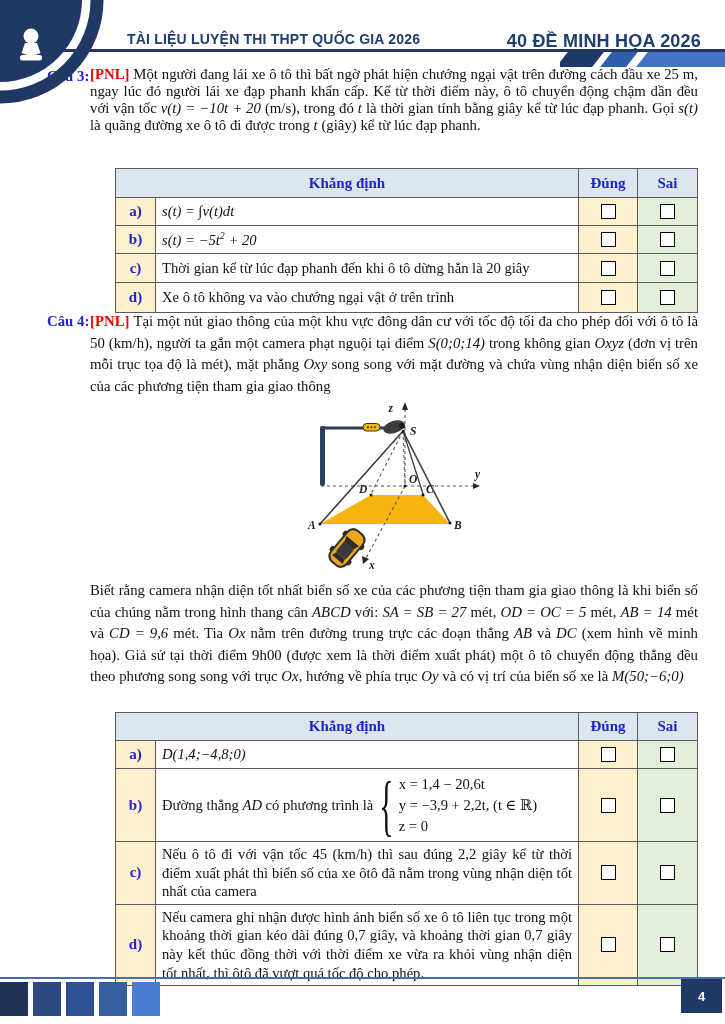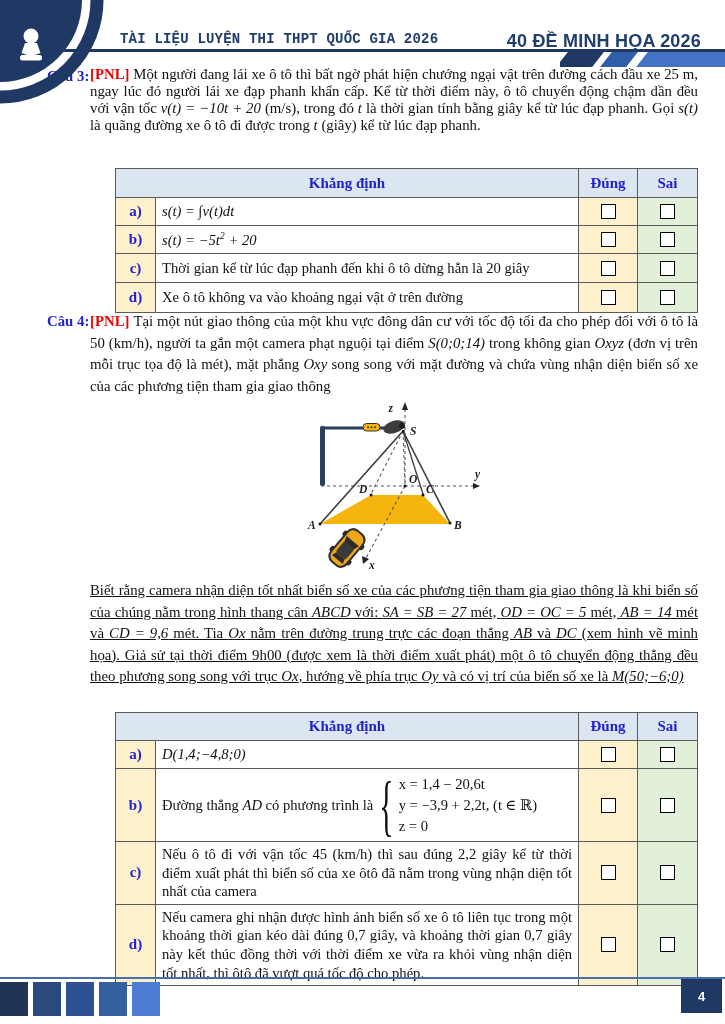"TÀI LIỆU LUYỆN THI THPT" .hdr-left { font-family: Liberation Mono, monospace -> Liberation Sans, sans-serif; left: 120px -> 127px }
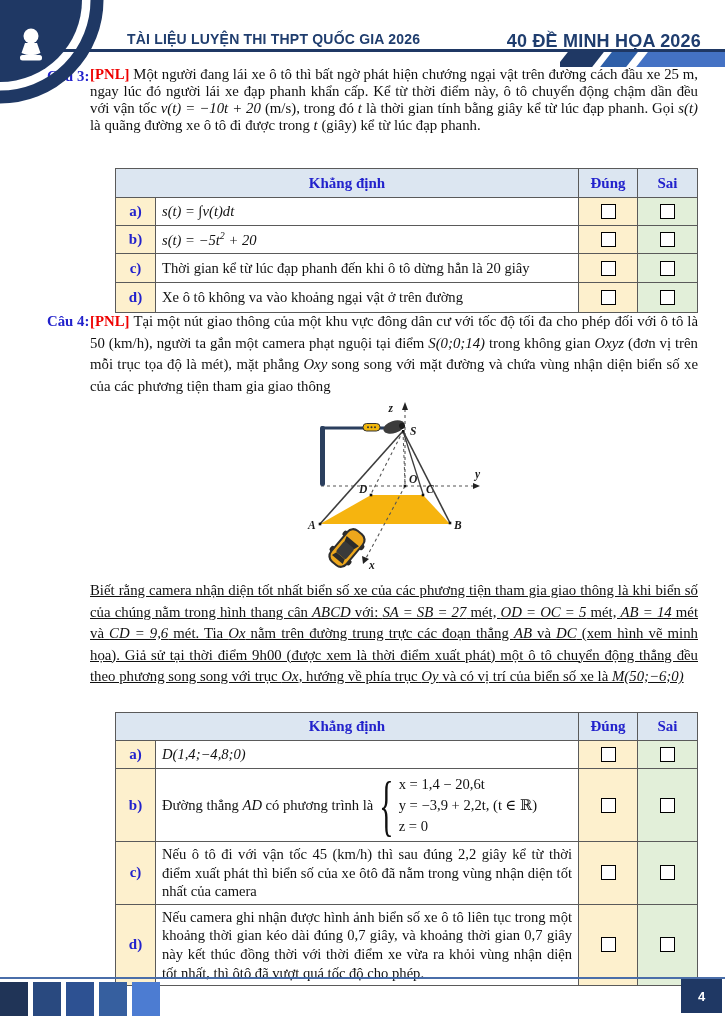"Xe ô tô không va" span { text: khoảng ngại vật ở trên đường -> chướng ngại vật ở trên trình }
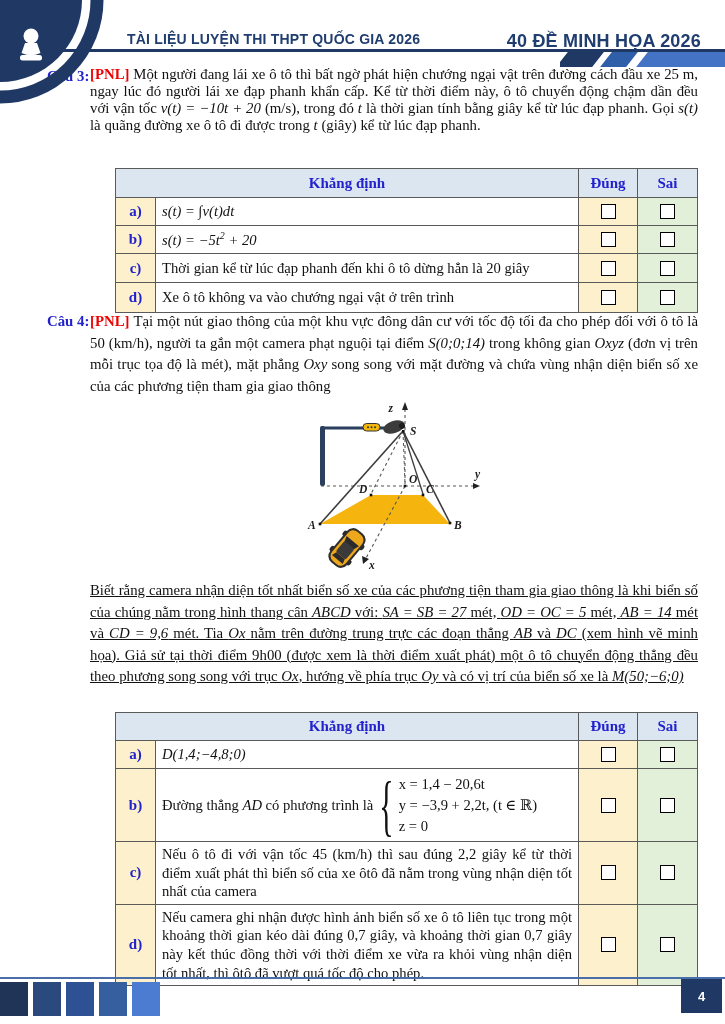"Biết rằng camera nhận diện" .p-detail { text-decoration: underline -> none }
